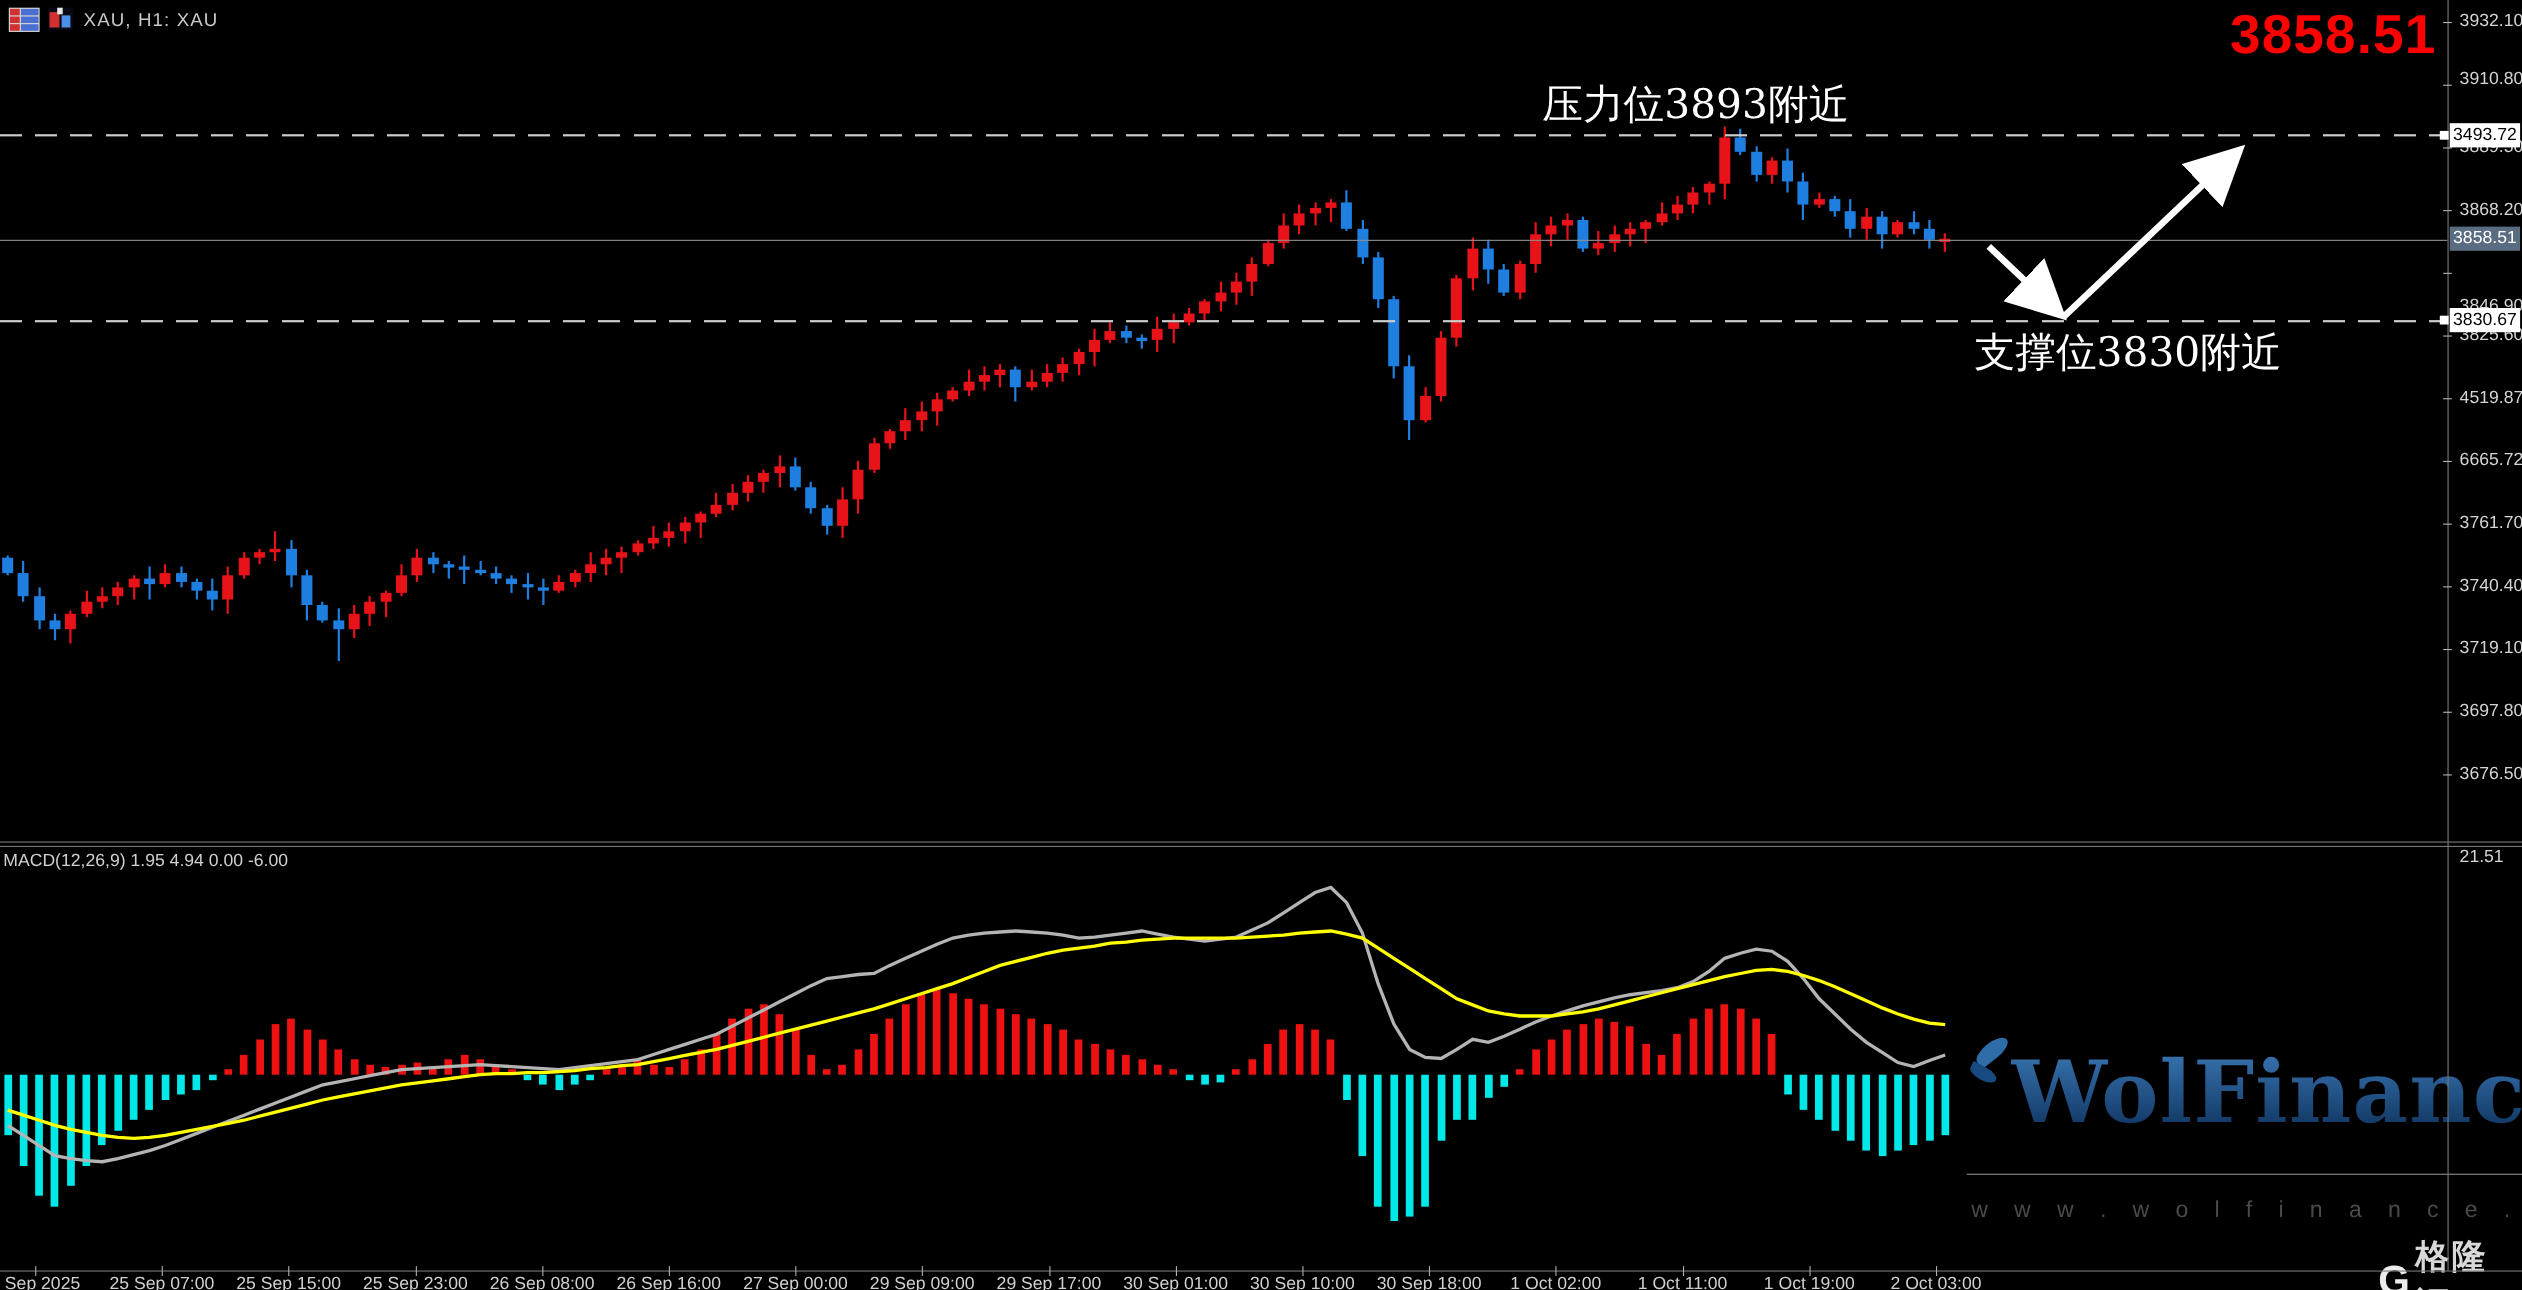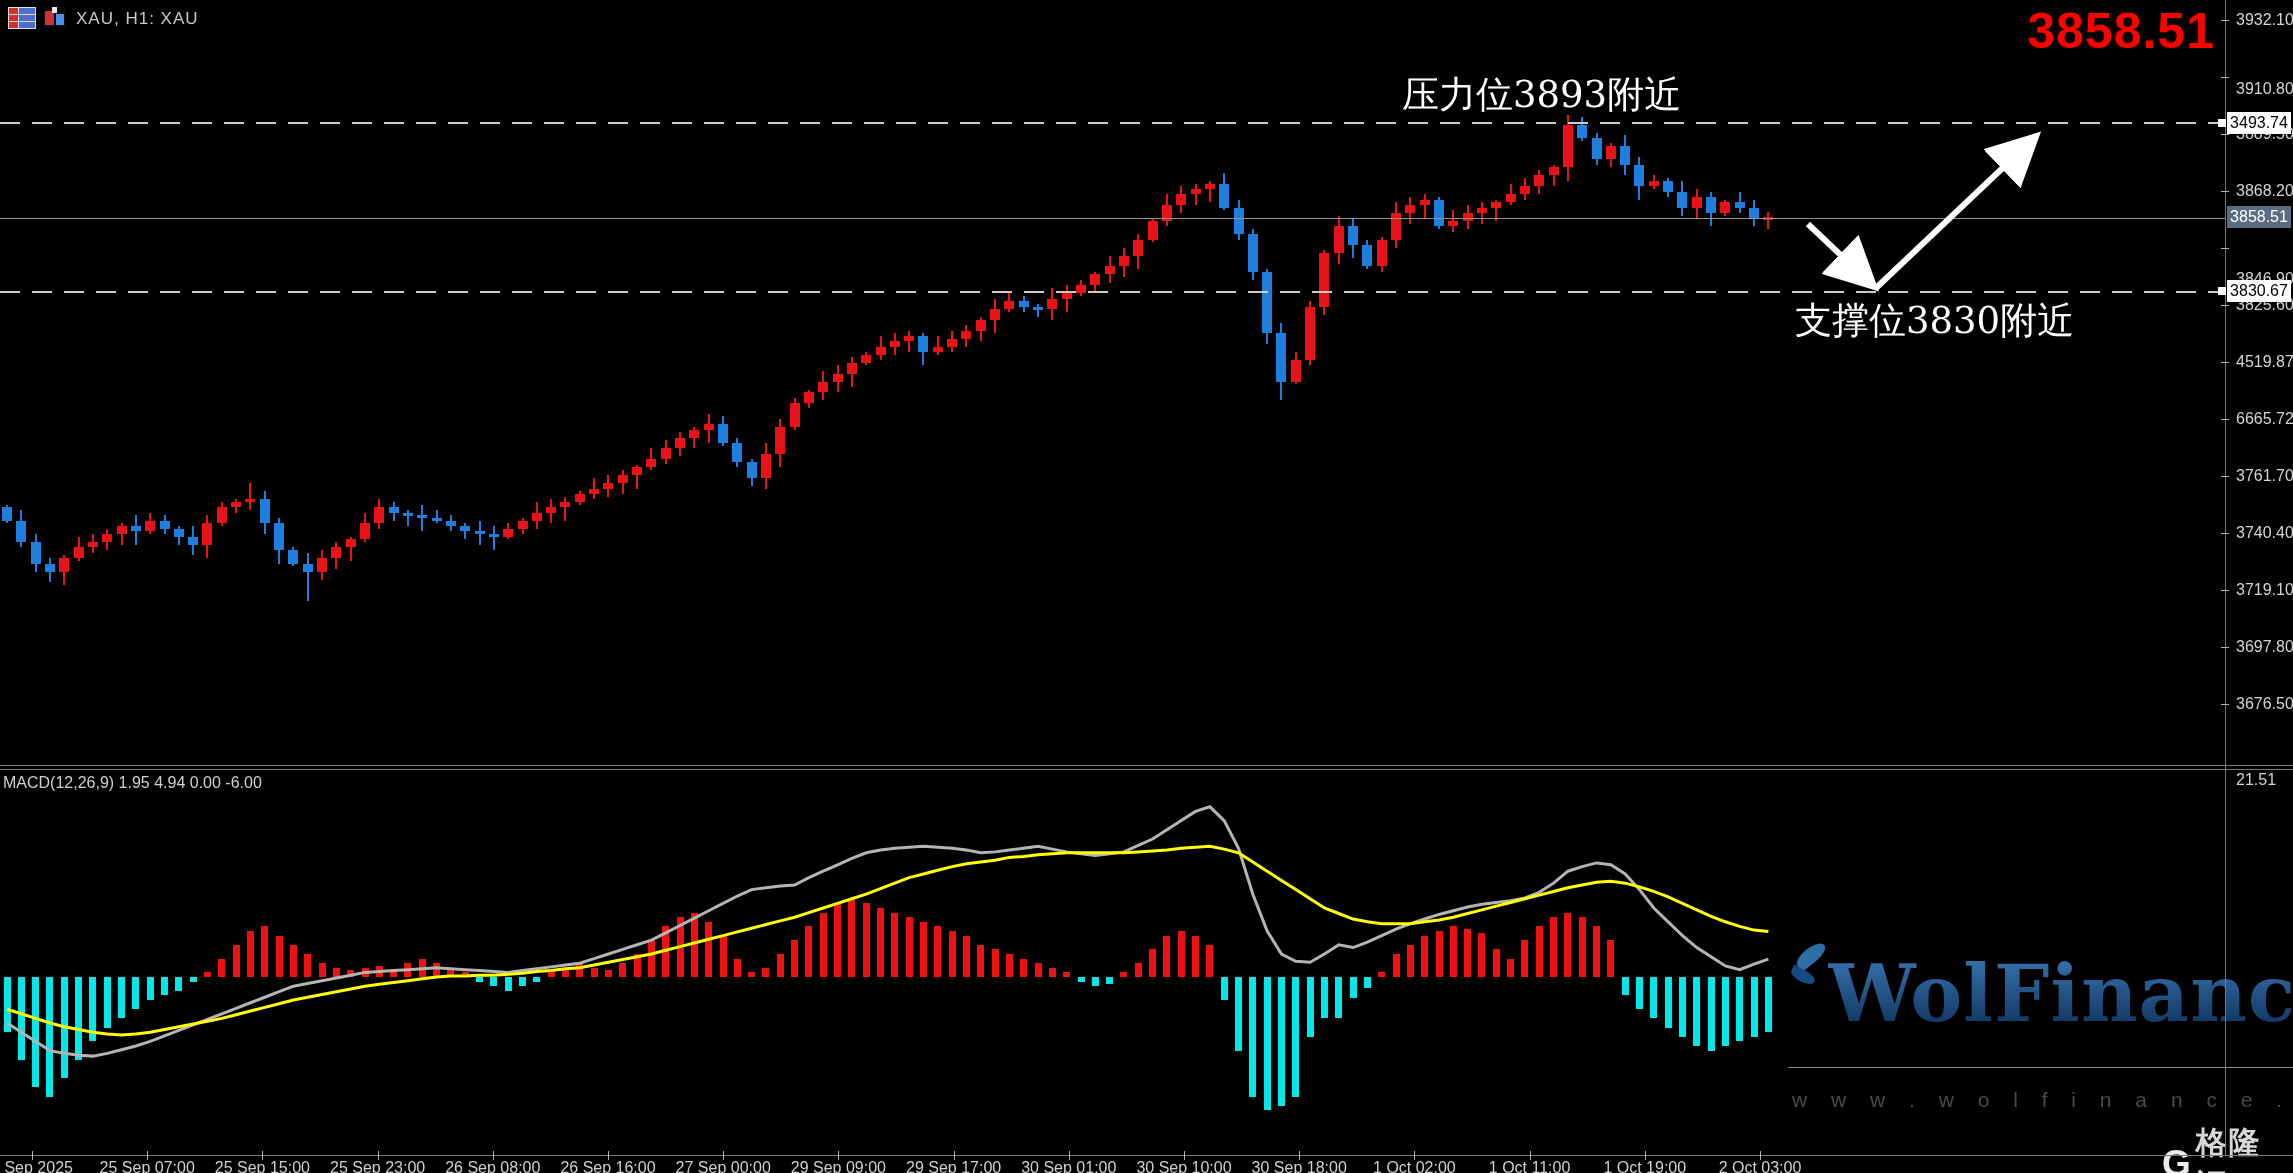"3910.80" div.tick-label { top: 89px -> 72px }
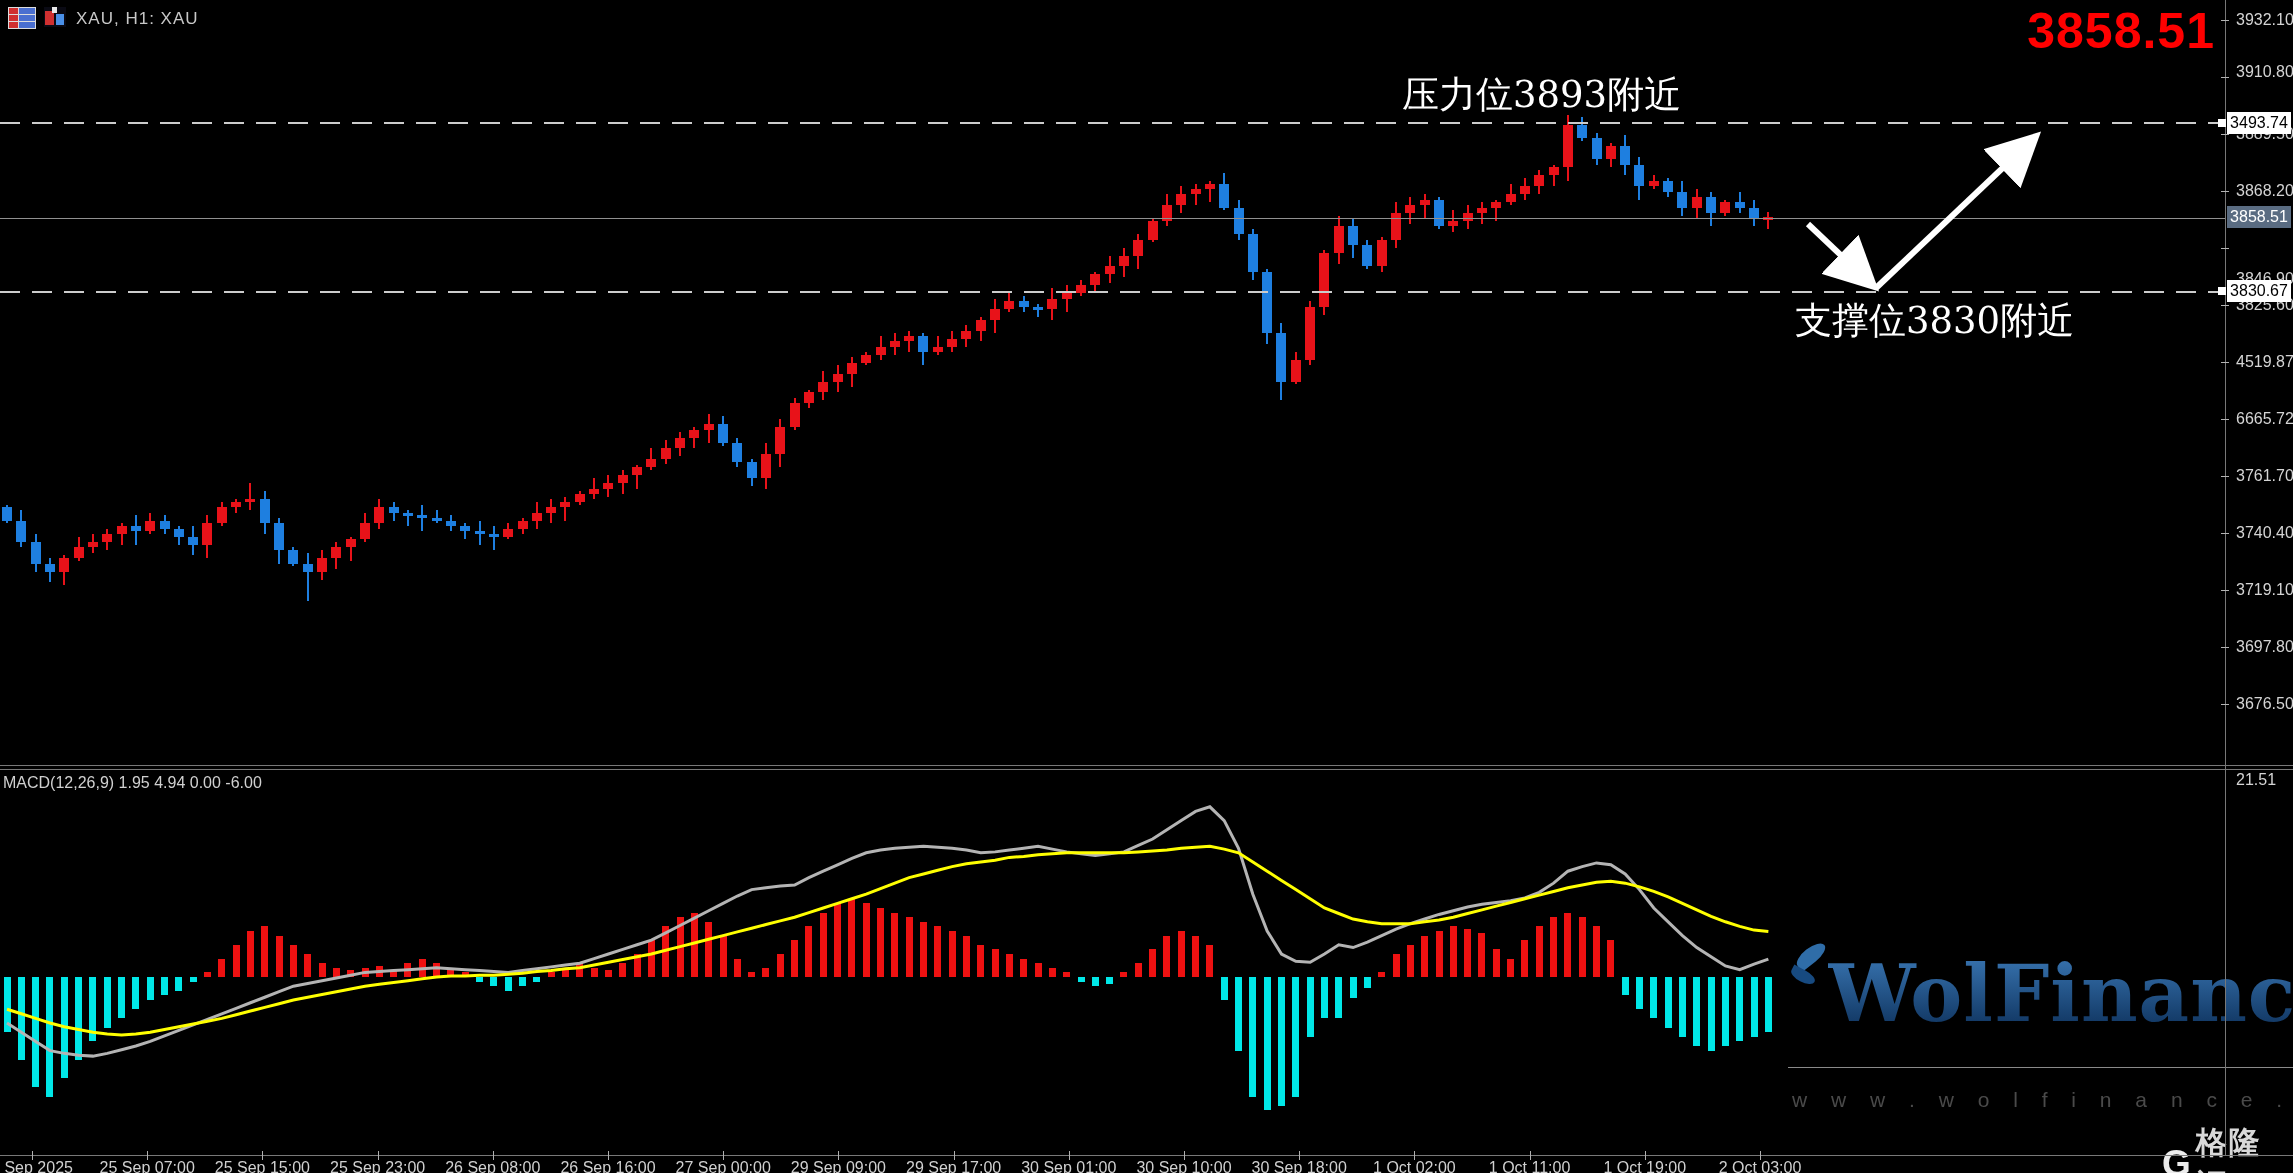"3493.74" div.chip { text: 3493.74 -> 3493.72 }
